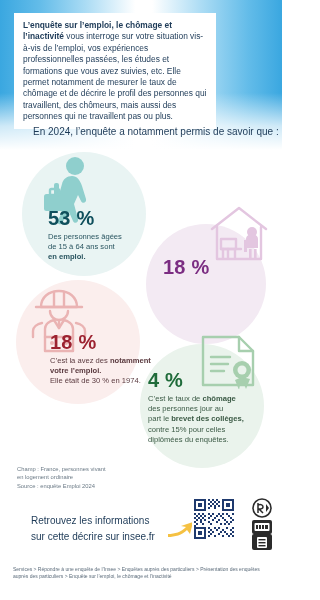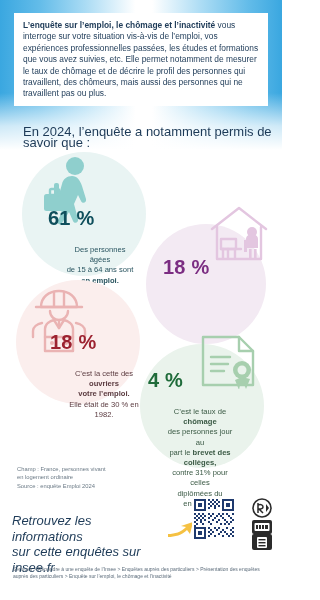"L’enquête sur l’emploi, le chômage" .intro-card { width: 254px -> 202px }
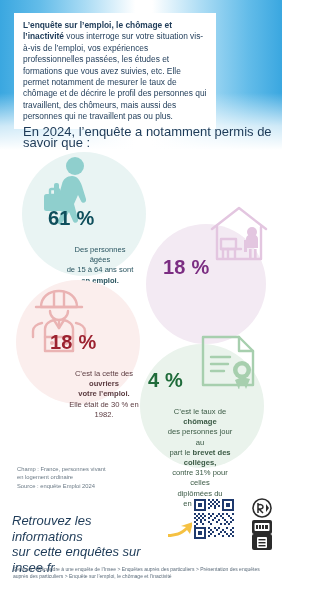"En 2024, l’enquête a notamment" .intro-lead { font-size: 13px -> 10px; left: 23px -> 33px }
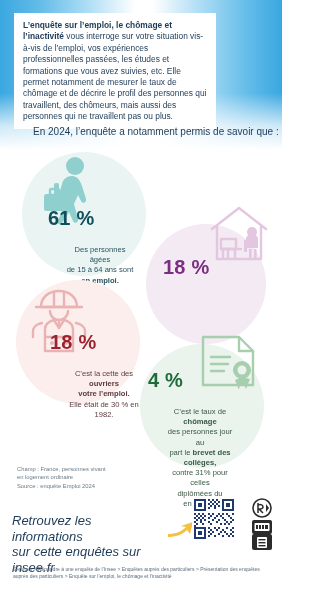"61 %" p.stat-num { text: 61 -> 53 }
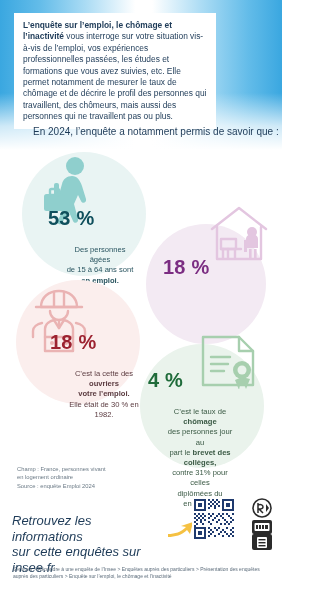"Des personnes âgées" .stat-desc { margin: 16px -> 0; text-align: center -> none }
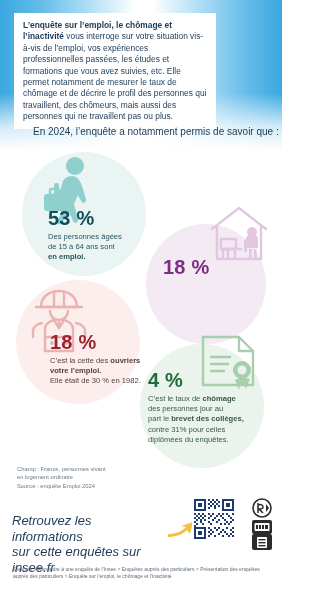"C’est la cette des" span { text: cette -> avez }
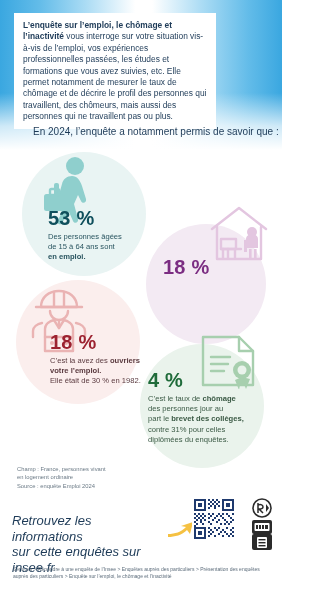"ouvriers" b { text: ouvriers -> notamment }
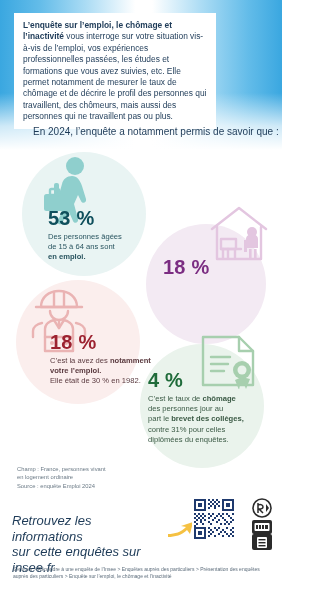"Elle était de 30 %" span { text: 1982 -> 1974 }
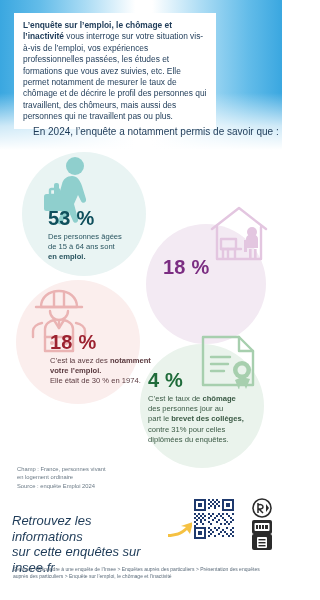"contre 31% pour celles" span { text: 31% -> 15% }
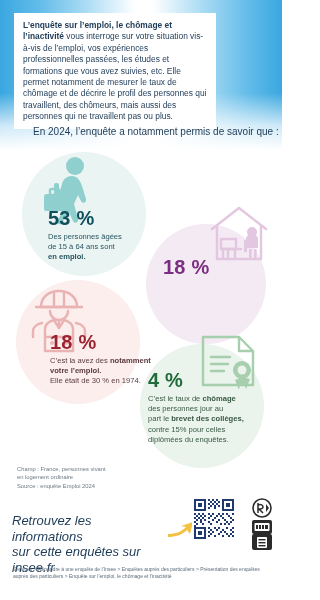"Retrouvez les informations" .cta { font-size: 13px -> 10px; font-style: italic -> none; left: 12px -> 31px }
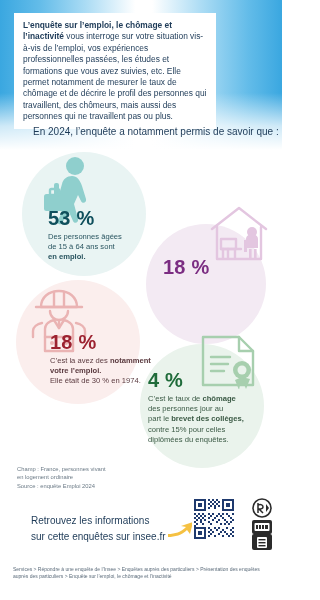"sur cette enquêtes sur insee.fr" div { text: enquêtes -> décrire }
